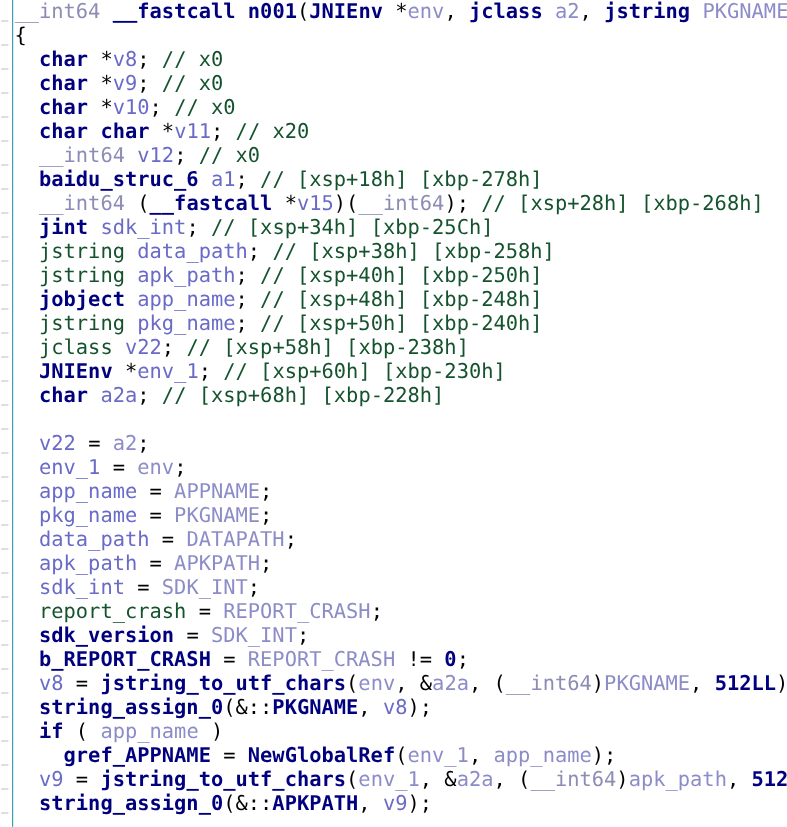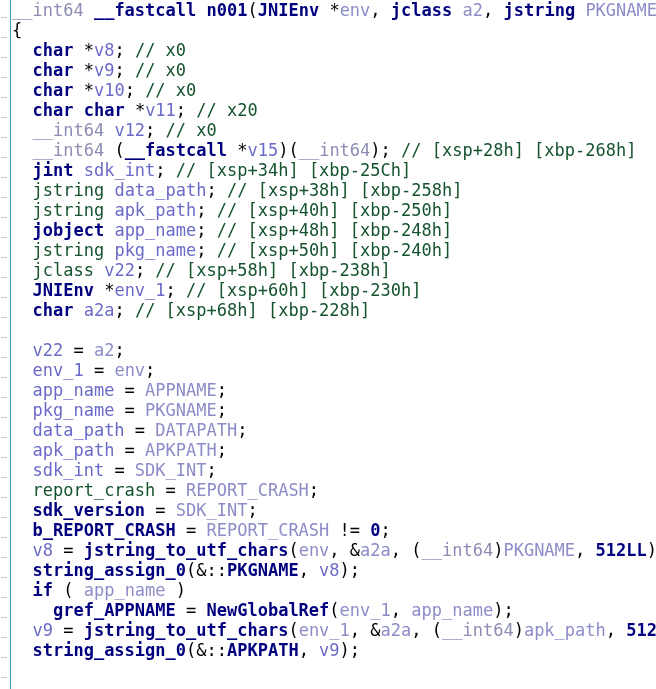"baidu_struc_6 a1; // [xsp+18h]" div.code-line { html: none -> <div><span> </span><span>baidu_struc_6</span><span> </span><span>a1</span><span>; </span><span>// [xsp+18h] [xbp-278h]</span></div> }
